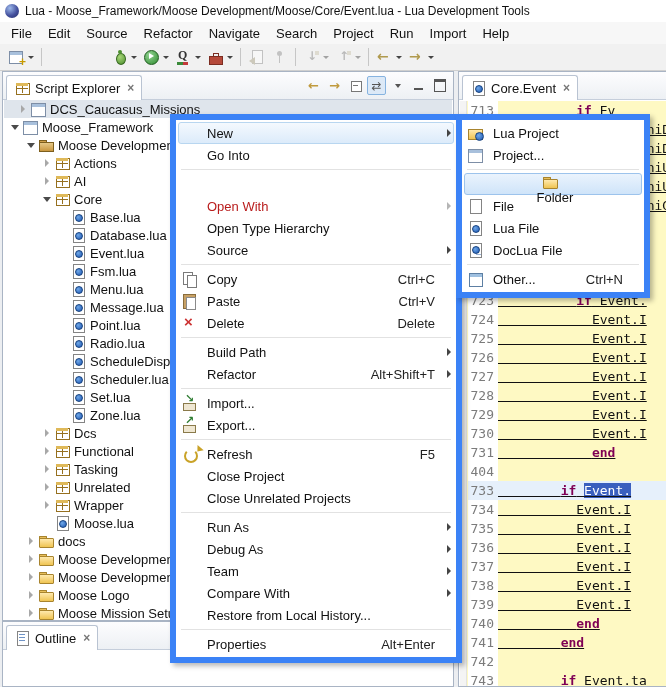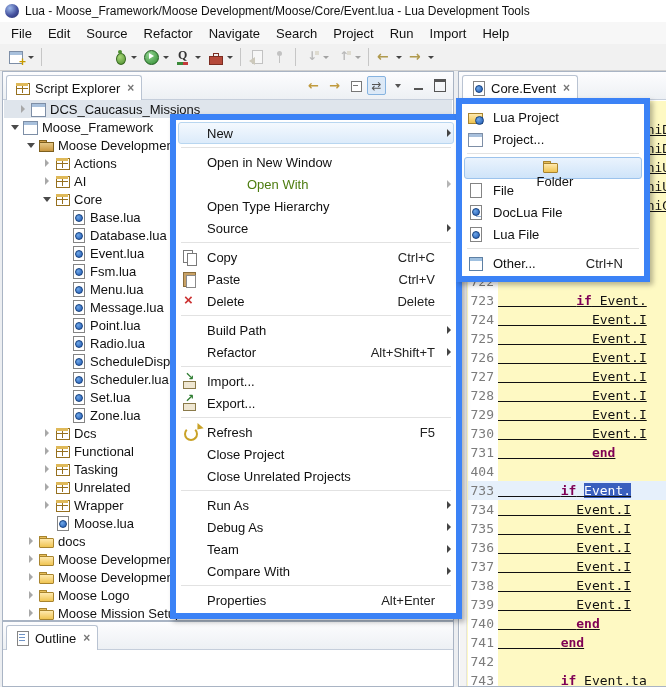"Lua Project" .smenu { top: 98px -> 114px }
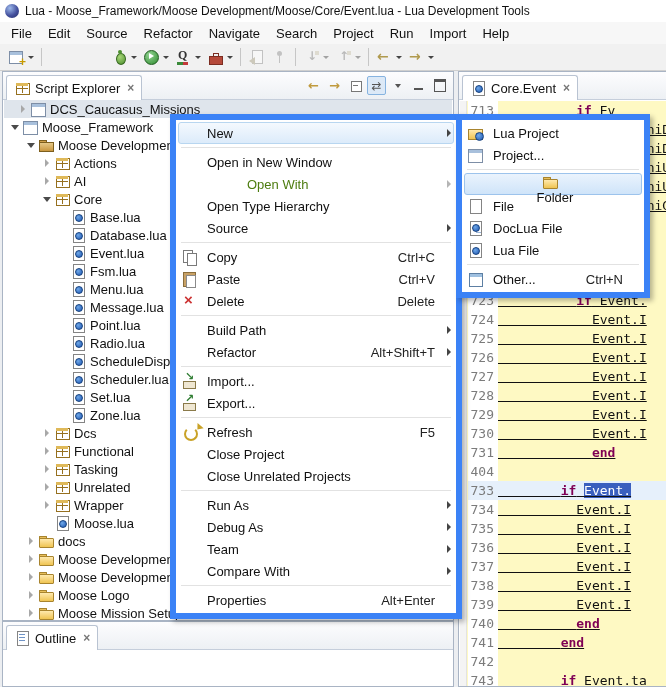"Go Into" div.m-item { html: none -> <div> <span></span> <span>Go Into</span> <span></span> </div> }
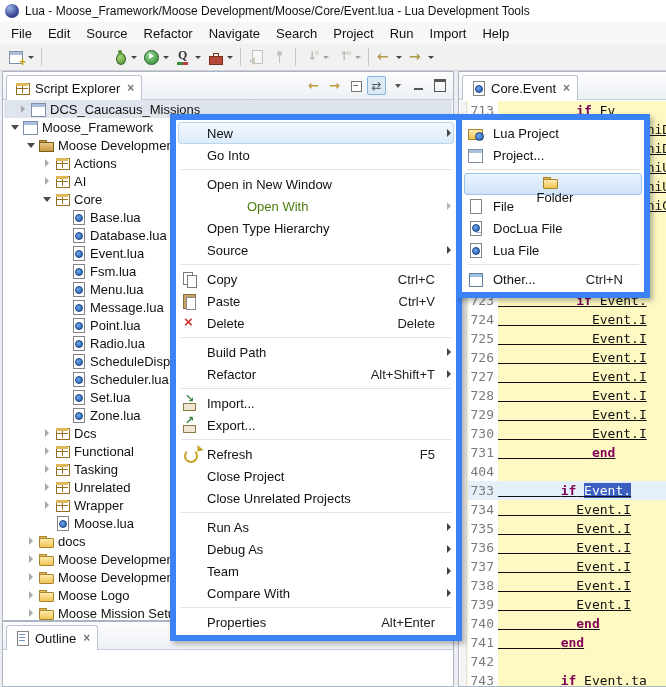"Open in New Window" span.m-label { html: <span>Open in New Window</span> -> none }
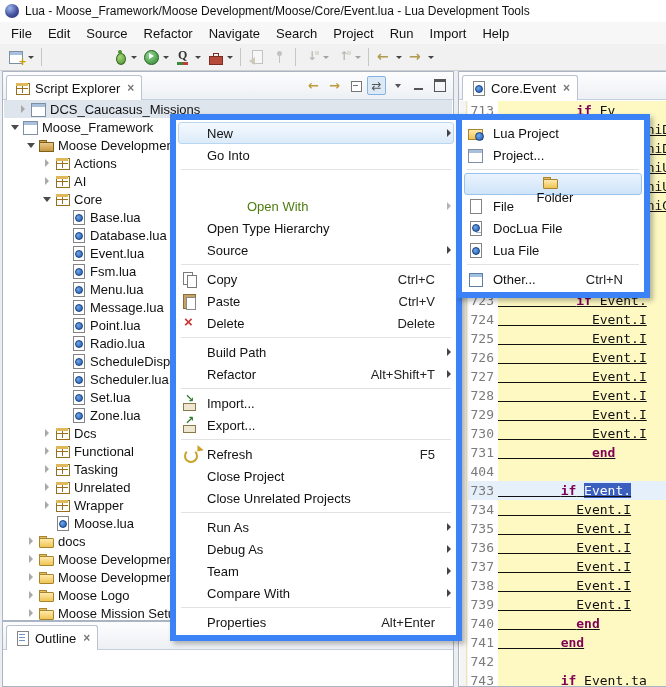"Open With" .m-item.dis { color: #4d7c0f -> #b91c1c; gap: 40px -> none }
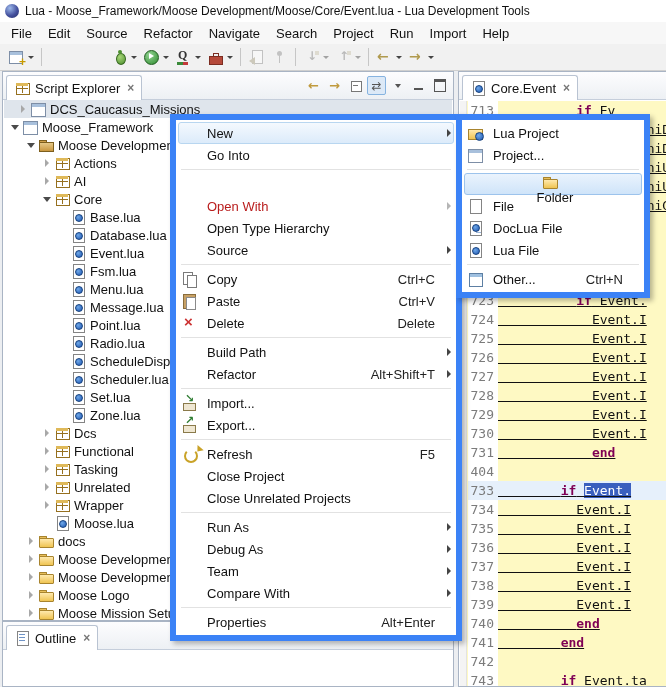"DocLua File" div.m-item { order: before "Lua File" -> after "Lua File" }
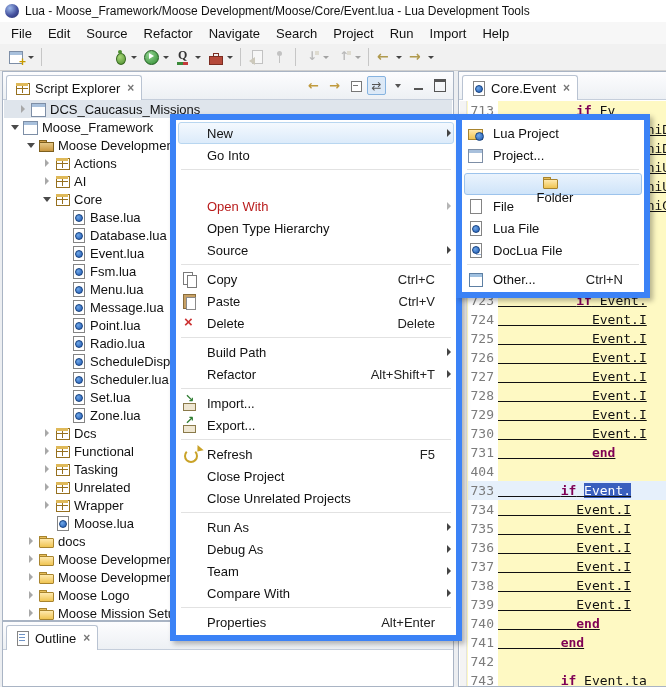"Restore from Local History..." div.m-item { html: none -> <div> <span></span> <span>Restore from Local History...</span> <span></span> </div> }
